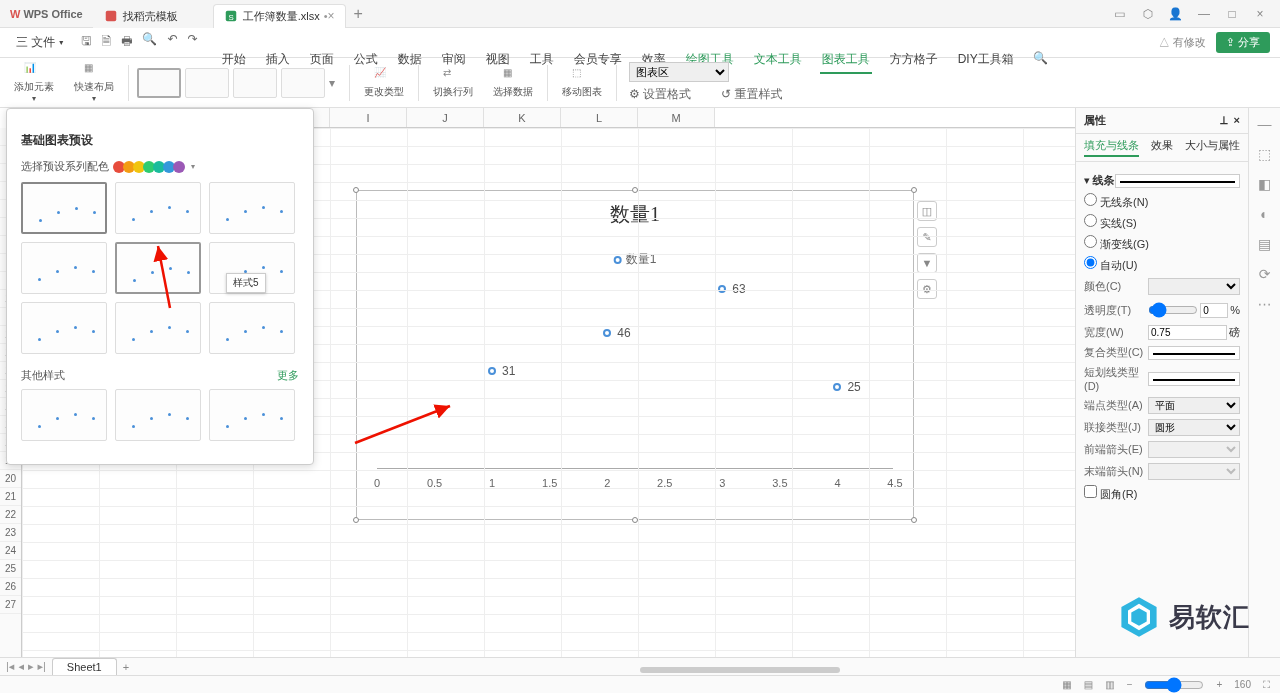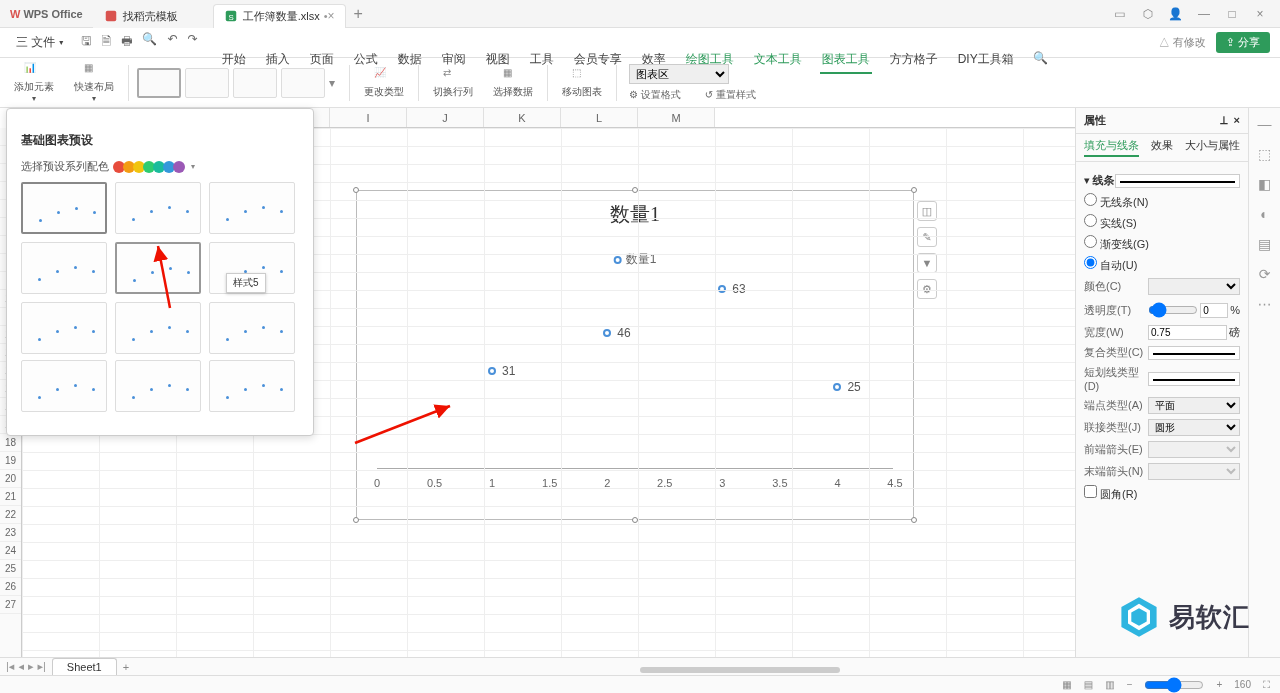"⚙ 设置格式" .ribbon .small-btns { font-size: 10px -> 12px; gap: 24px -> 30px }
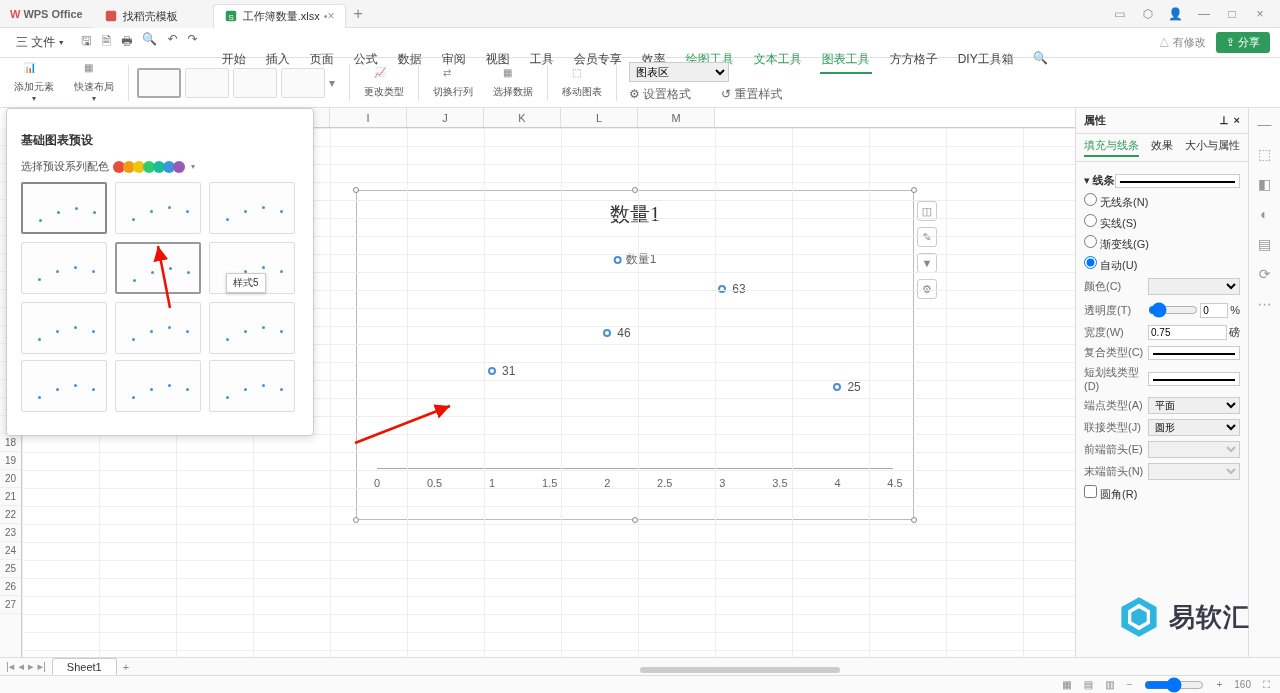"其他样式" div.section-label { html: none -> <div> <span>其他样式</span> <span>更多</span> </div> }
